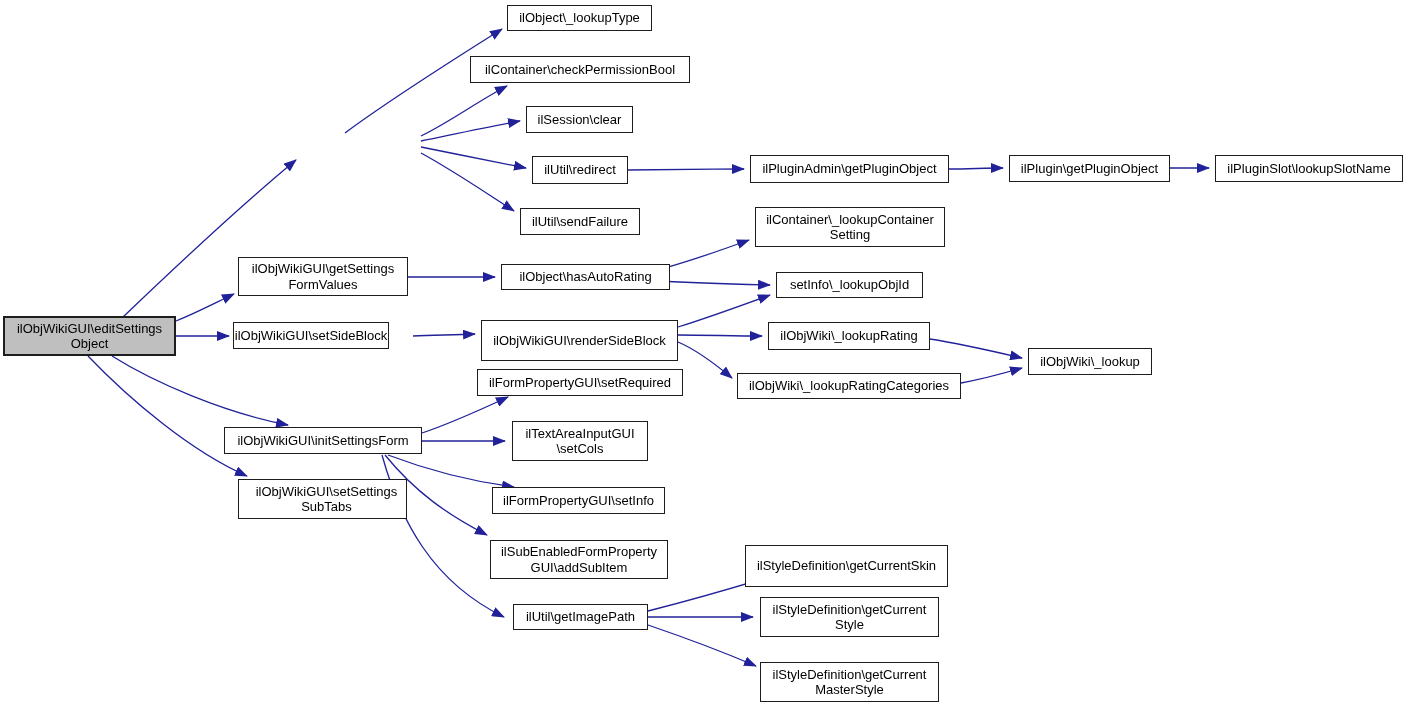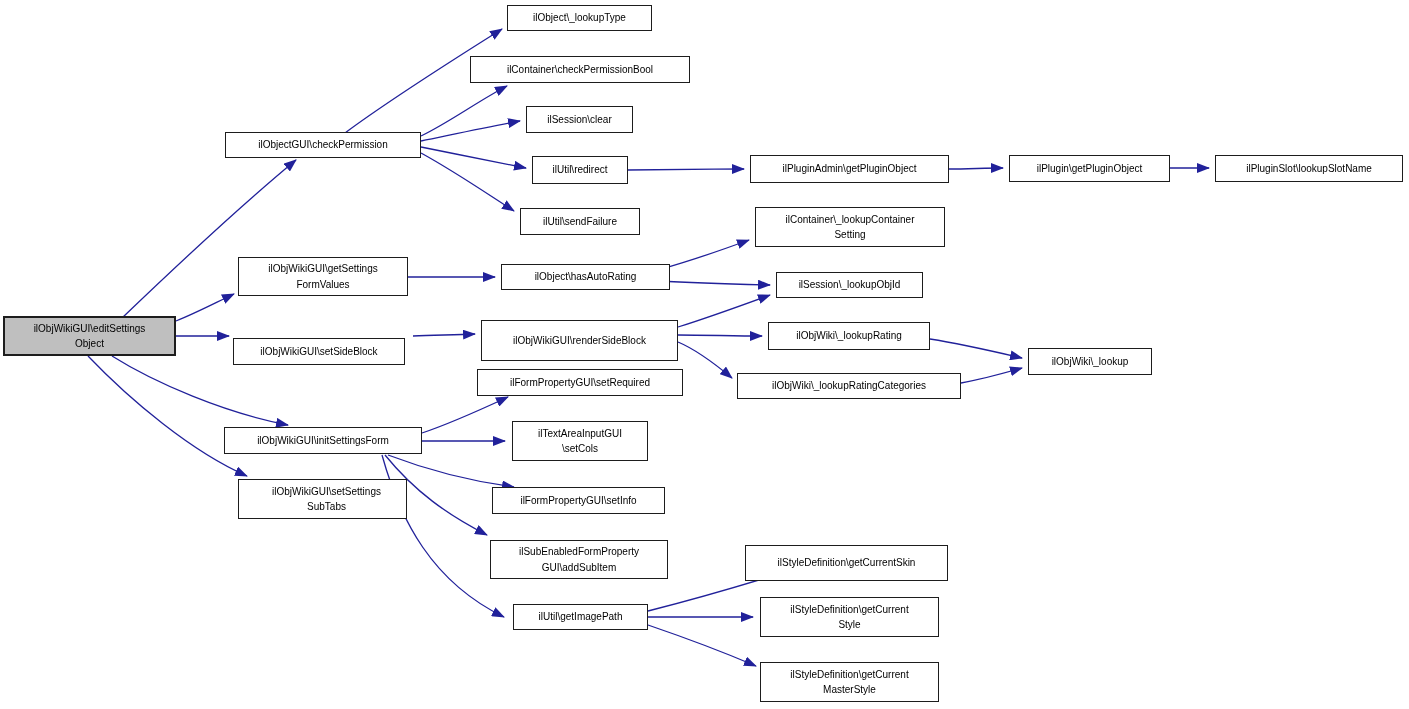"ilObject\_lookupType" .node { font-size: 10px -> 13px }
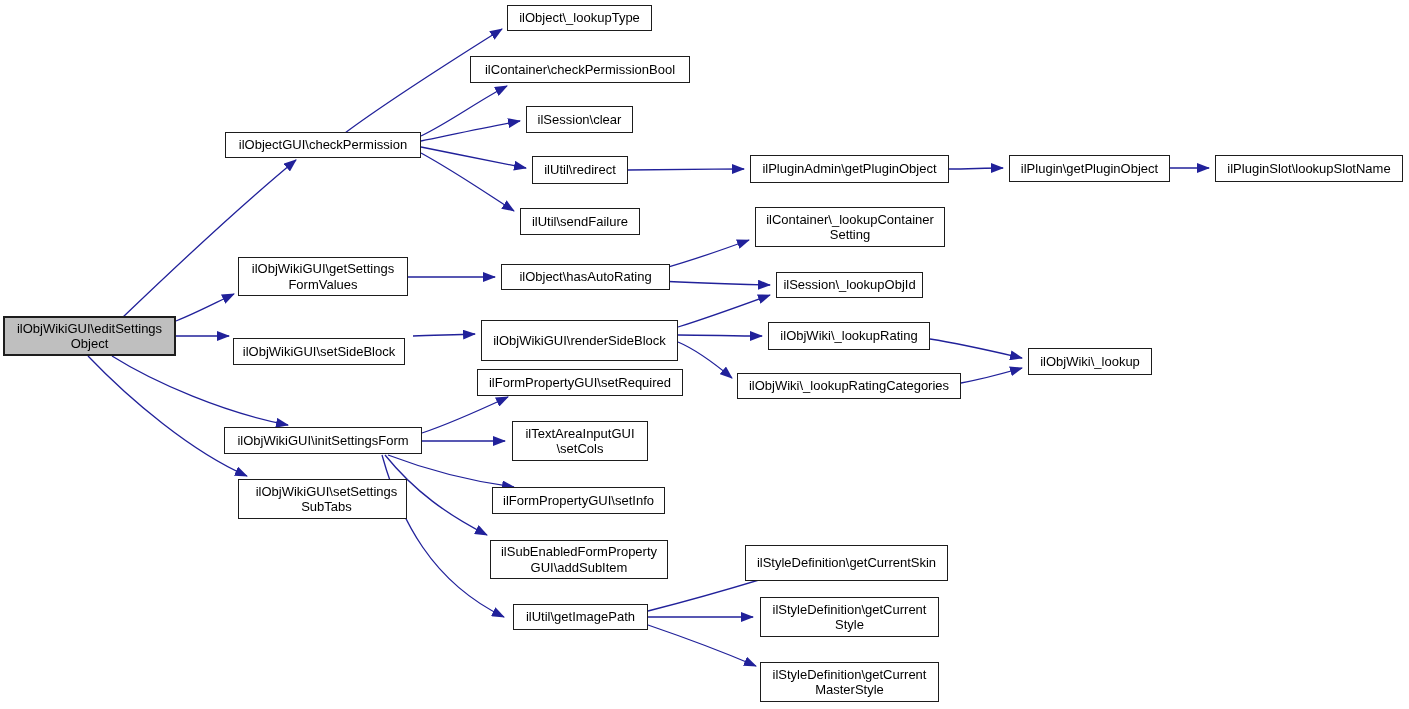"ilObjectGUI\checkPermission" div.node { html: <div>ilObjectGUI\checkPermission</div> -> none }
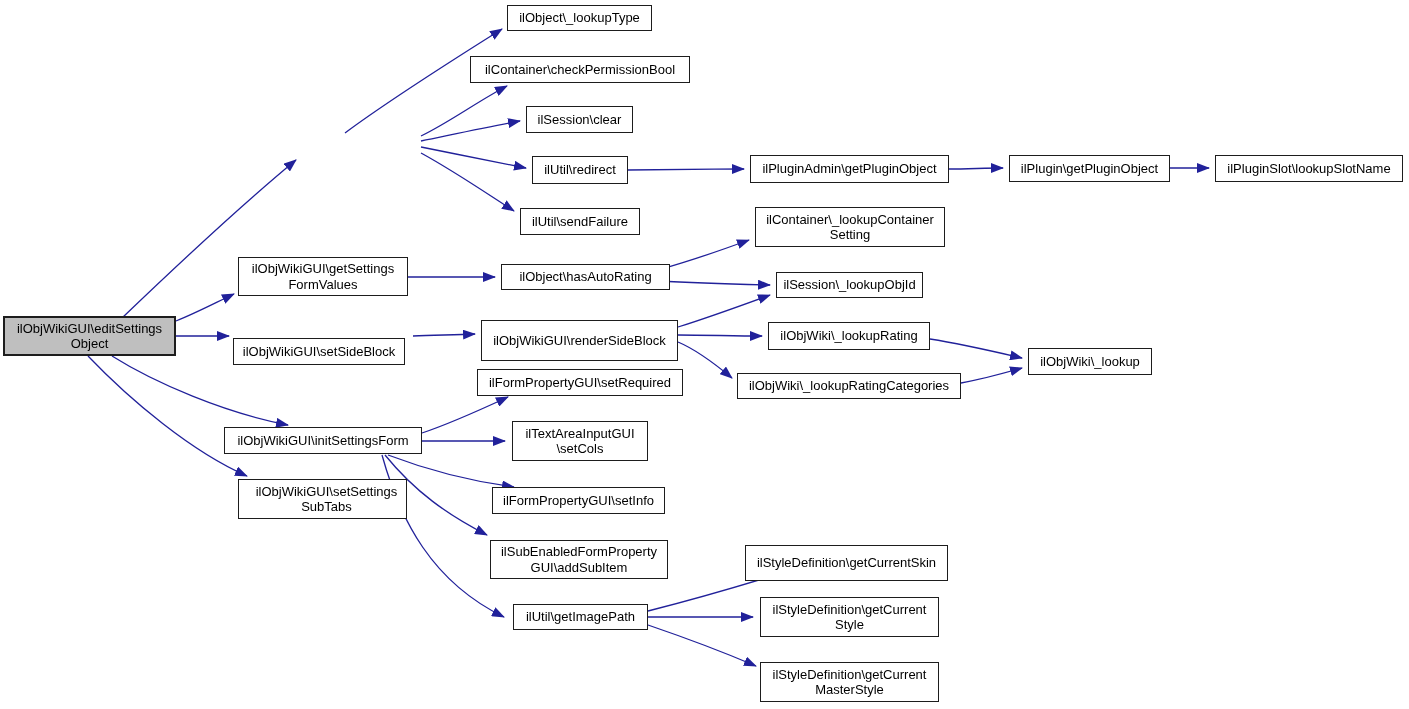"ilSession\_lookupObjId" div.node { text: ilSession -> setInfo }
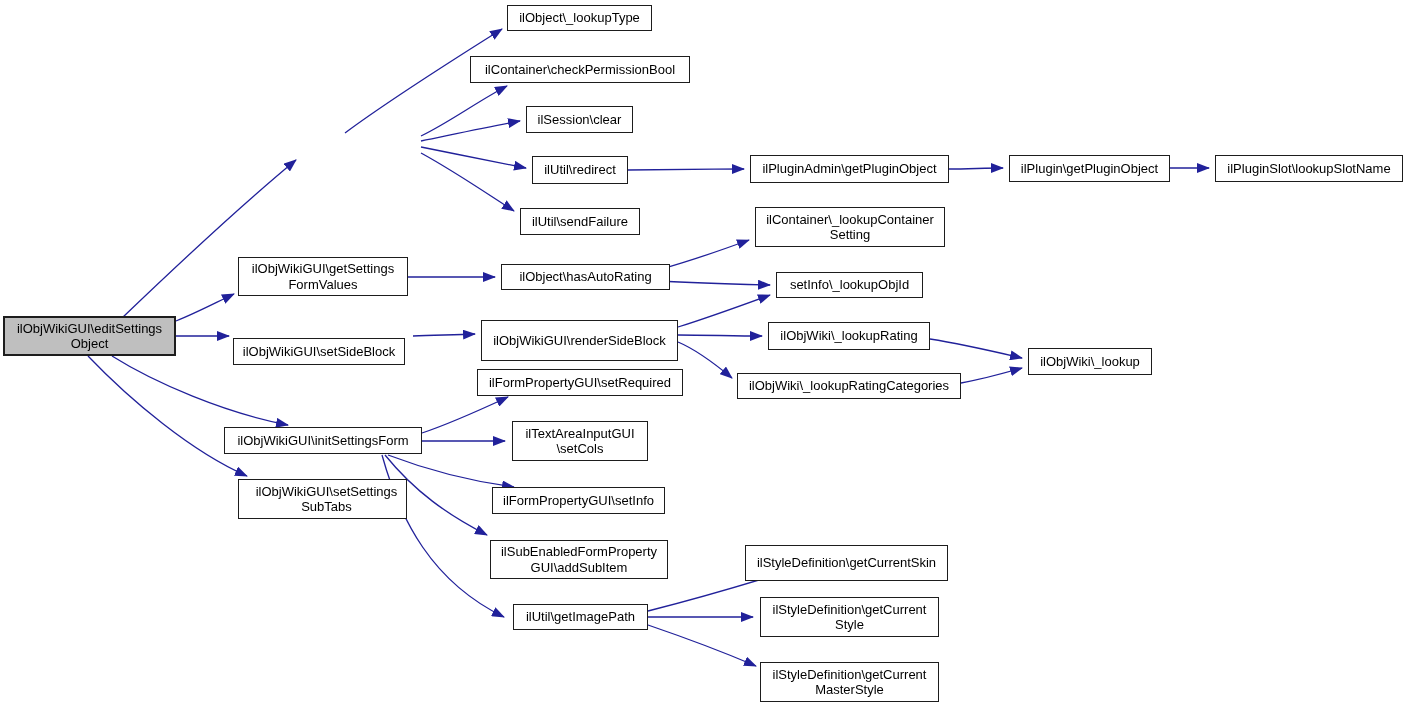"ilObjWikiGUI\setSideBlock" div.node { margin-top: 16px -> none; width: 172px -> 156px }
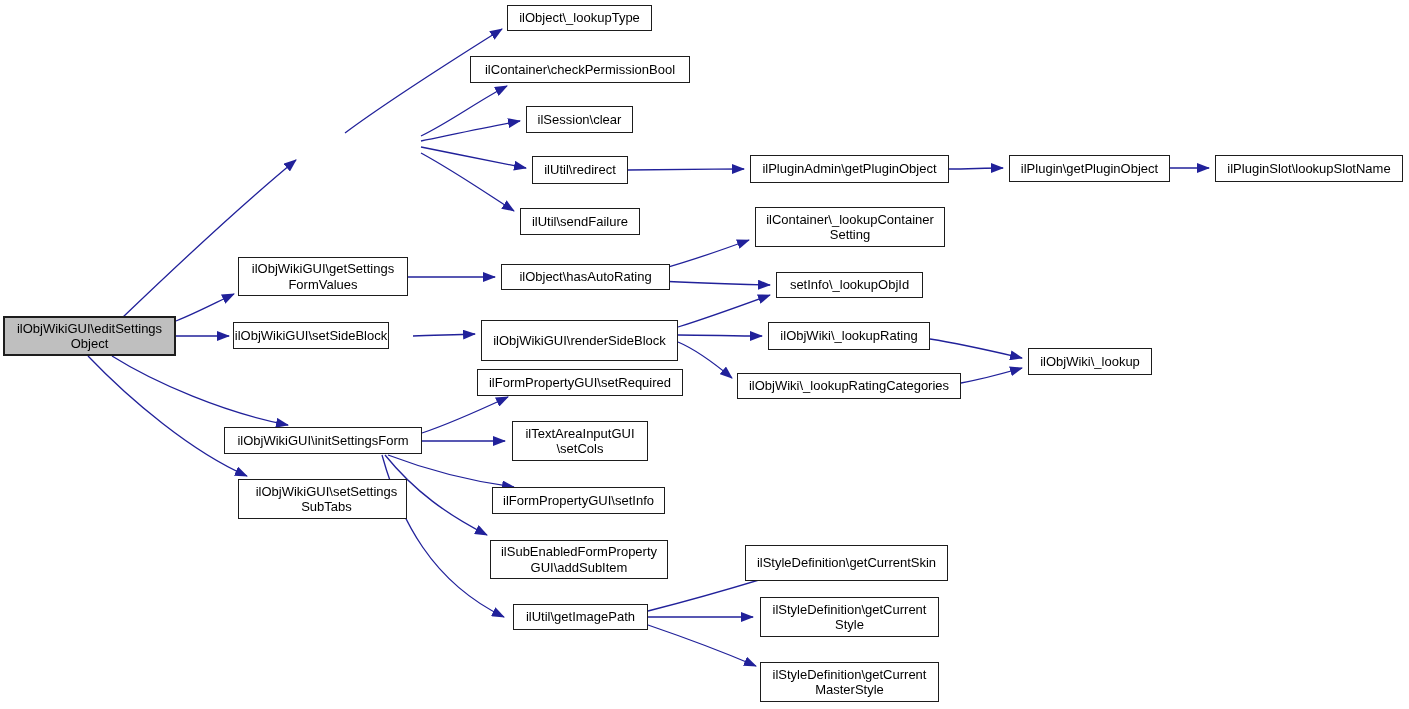"ilStyleDefinition\getCurrentSkin" div.node { height: 36px -> 42px }
